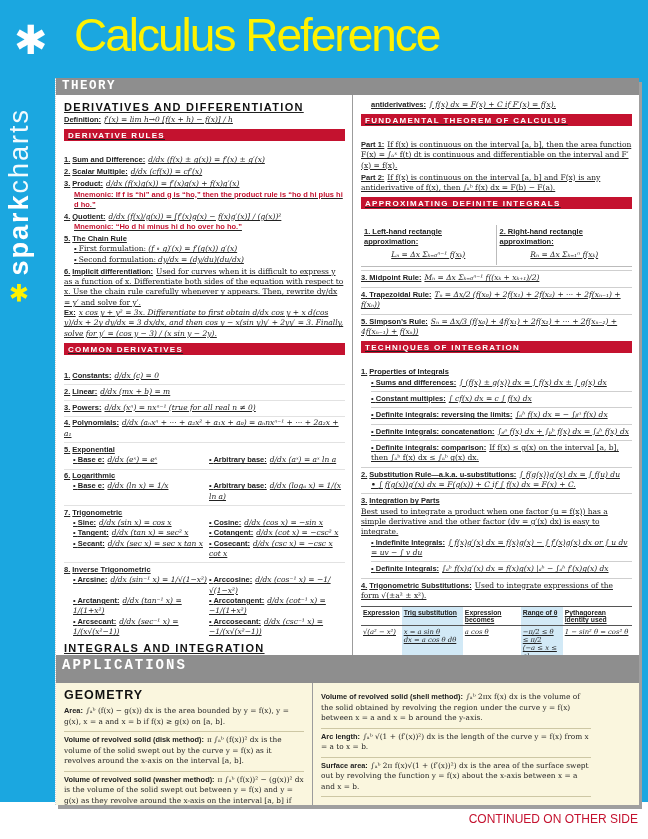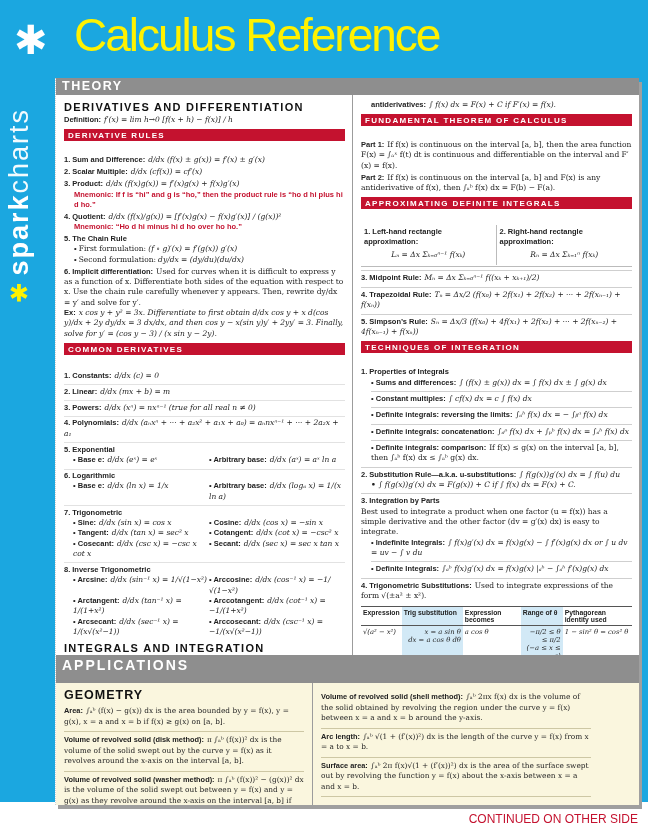"THEORY" .gbar { font-family: none -> Liberation Mono, monospace }
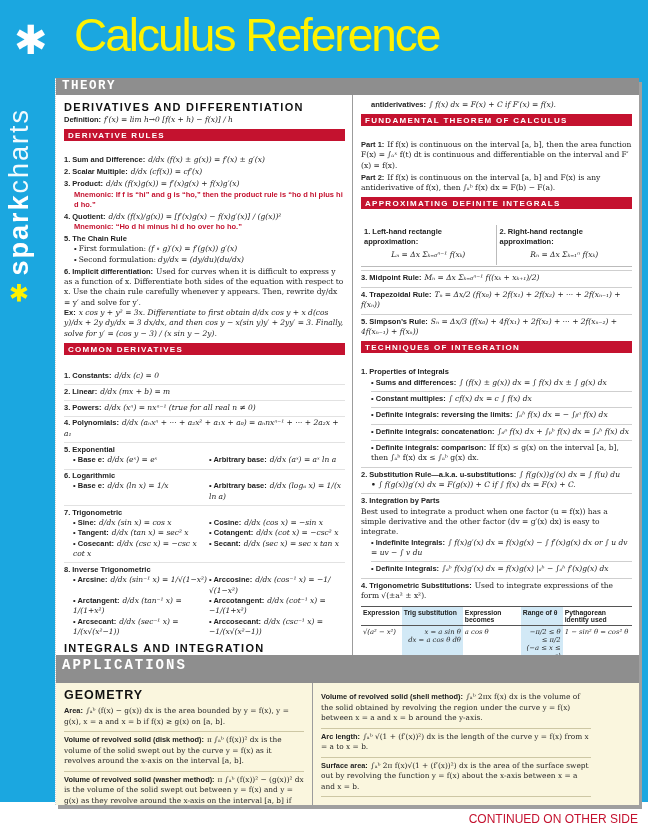"DERIVATIVES AND DIFFERENTIATION" .col { text-decoration: none -> underline }
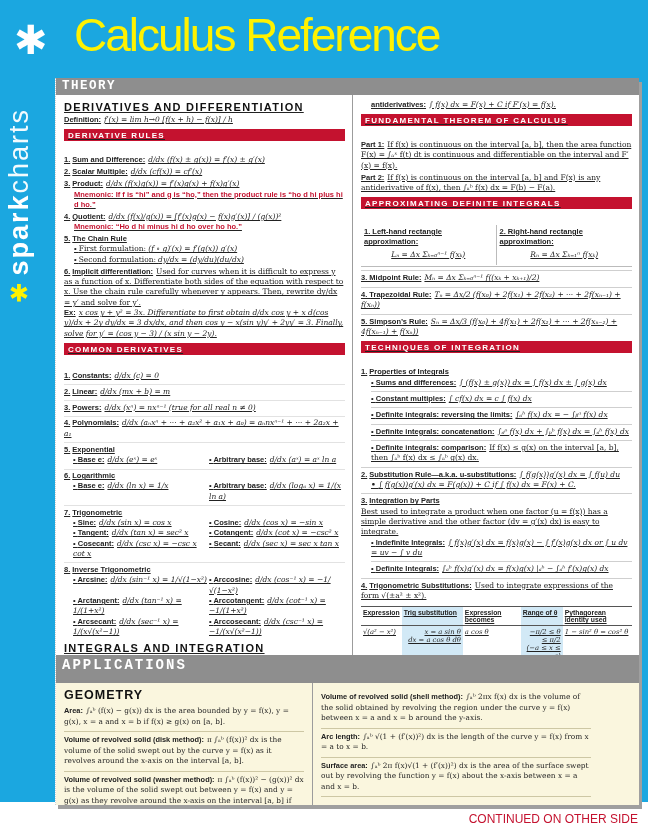"Cosecant: d/dx (csc x) =" span.bul { order: before "Secant: d/dx (sec x) =" -> after "Secant: d/dx (sec x) =" }
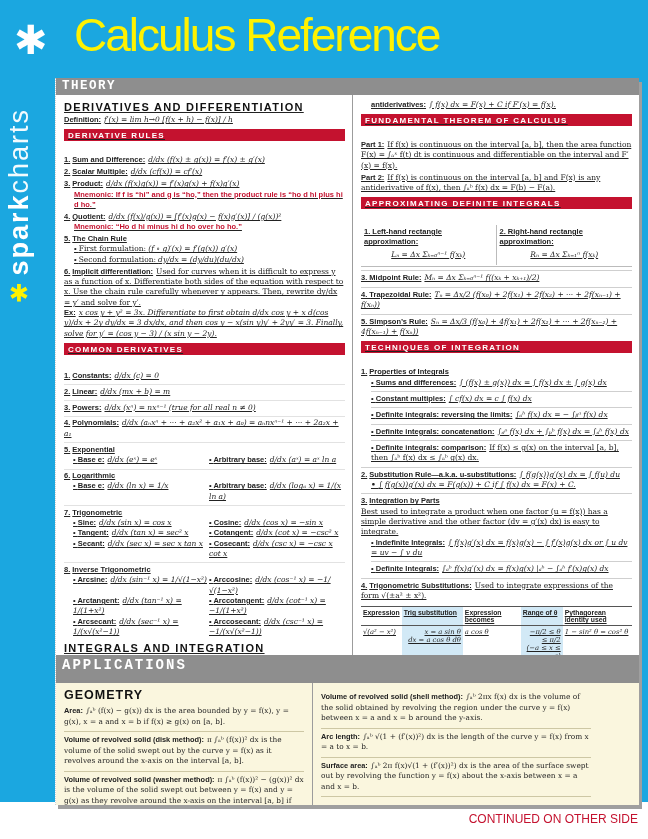"x = a sin θ" .shade { text-align: right -> none }
